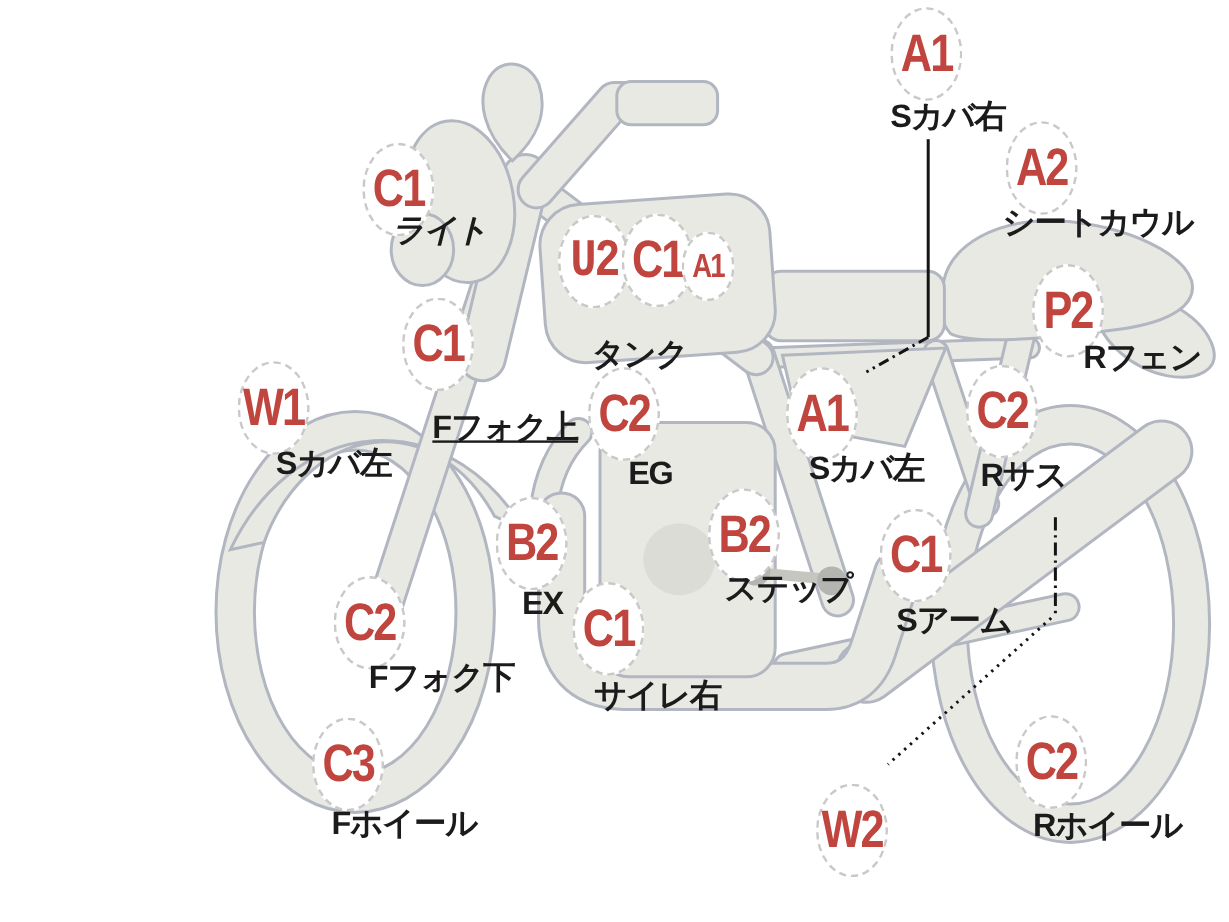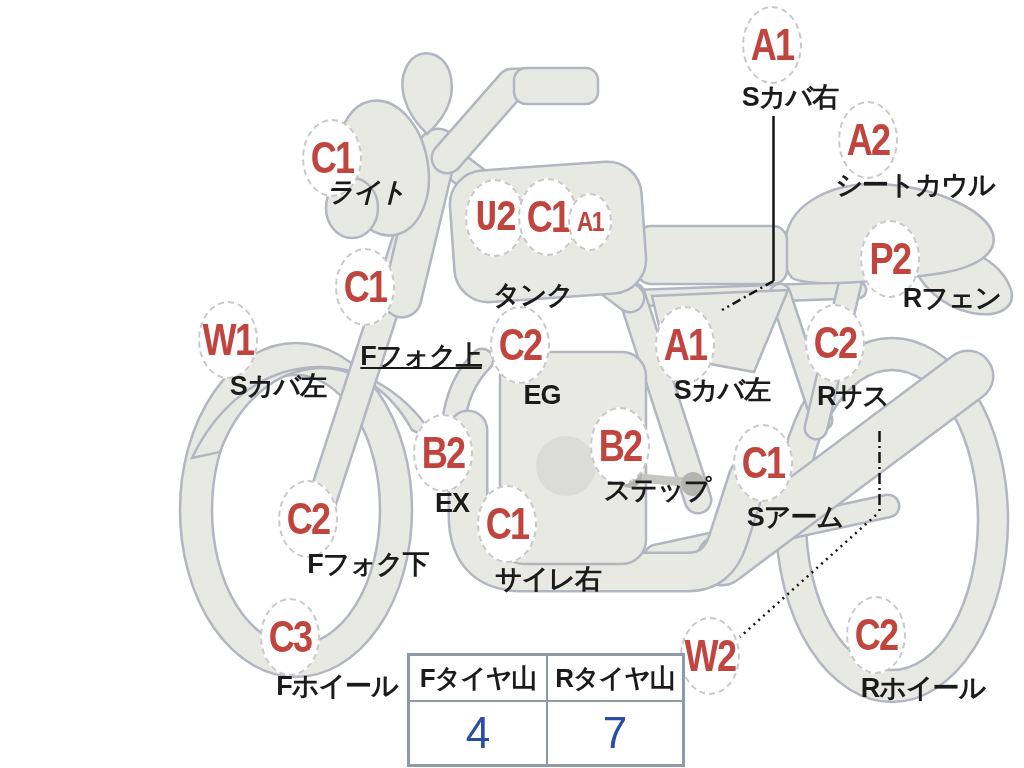"Fタイヤ山" div.tire-table { html: <div> <div>Fタイヤ山</div> <div>Rタイヤ山</div> <div>4</div> <div>7</div> </div> -> none }
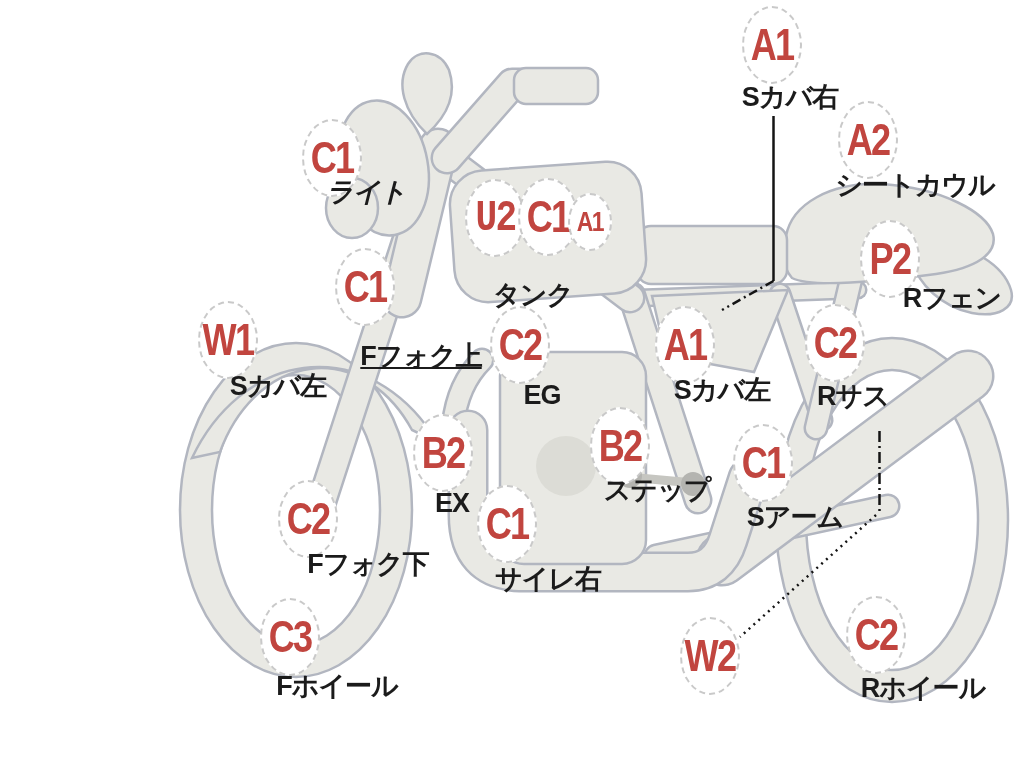"W2" div.badge { top: 656px -> 692px }
